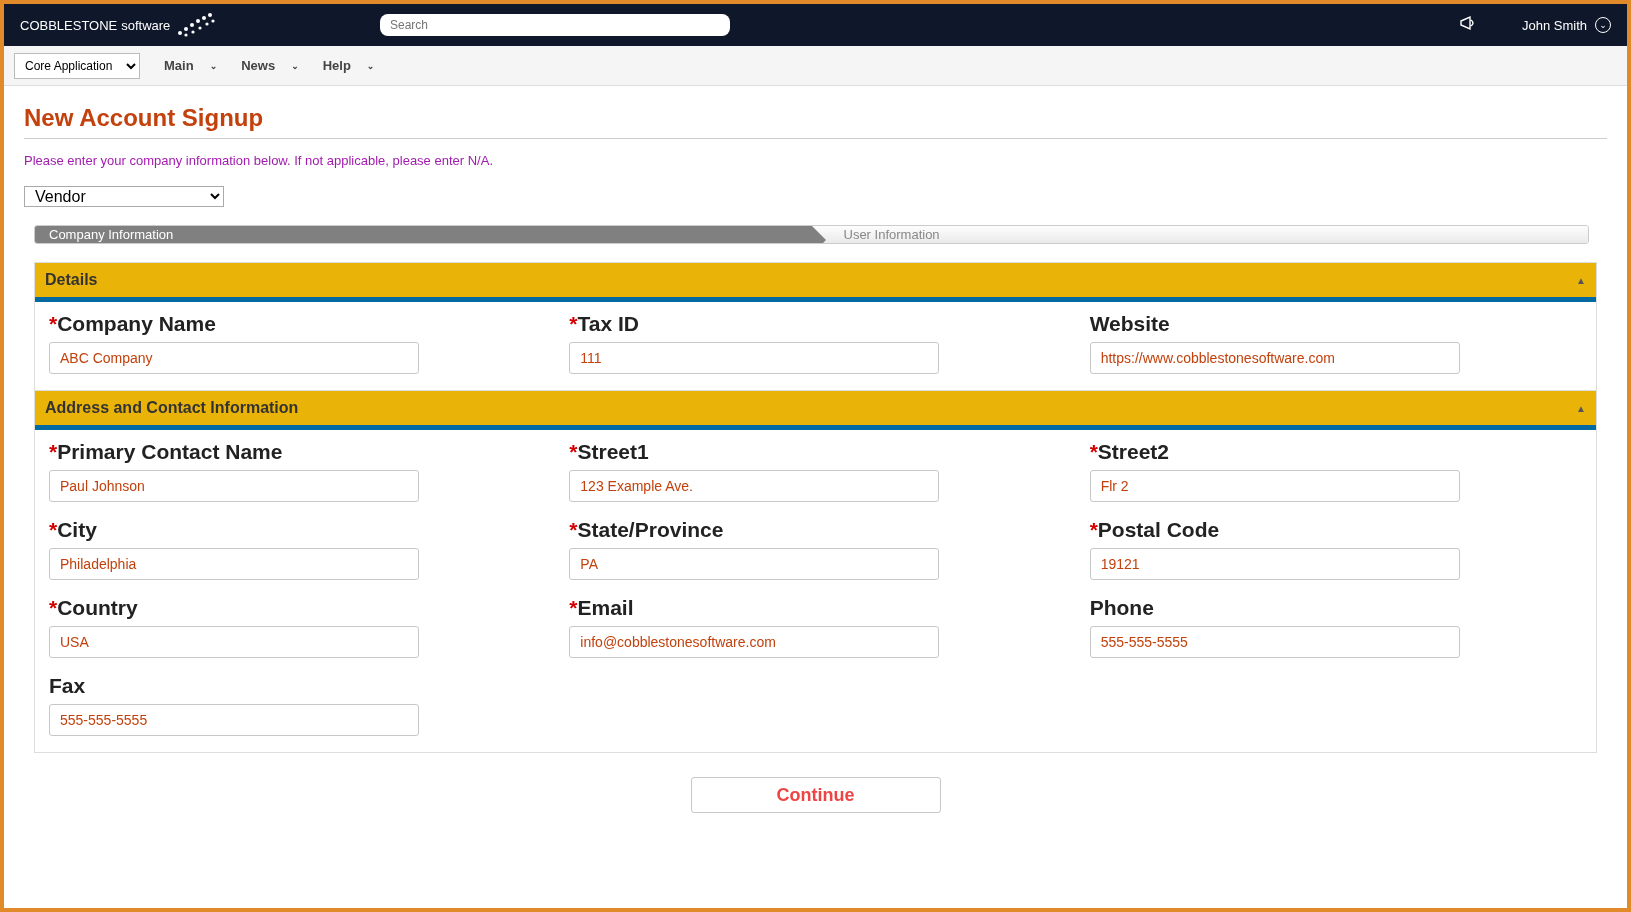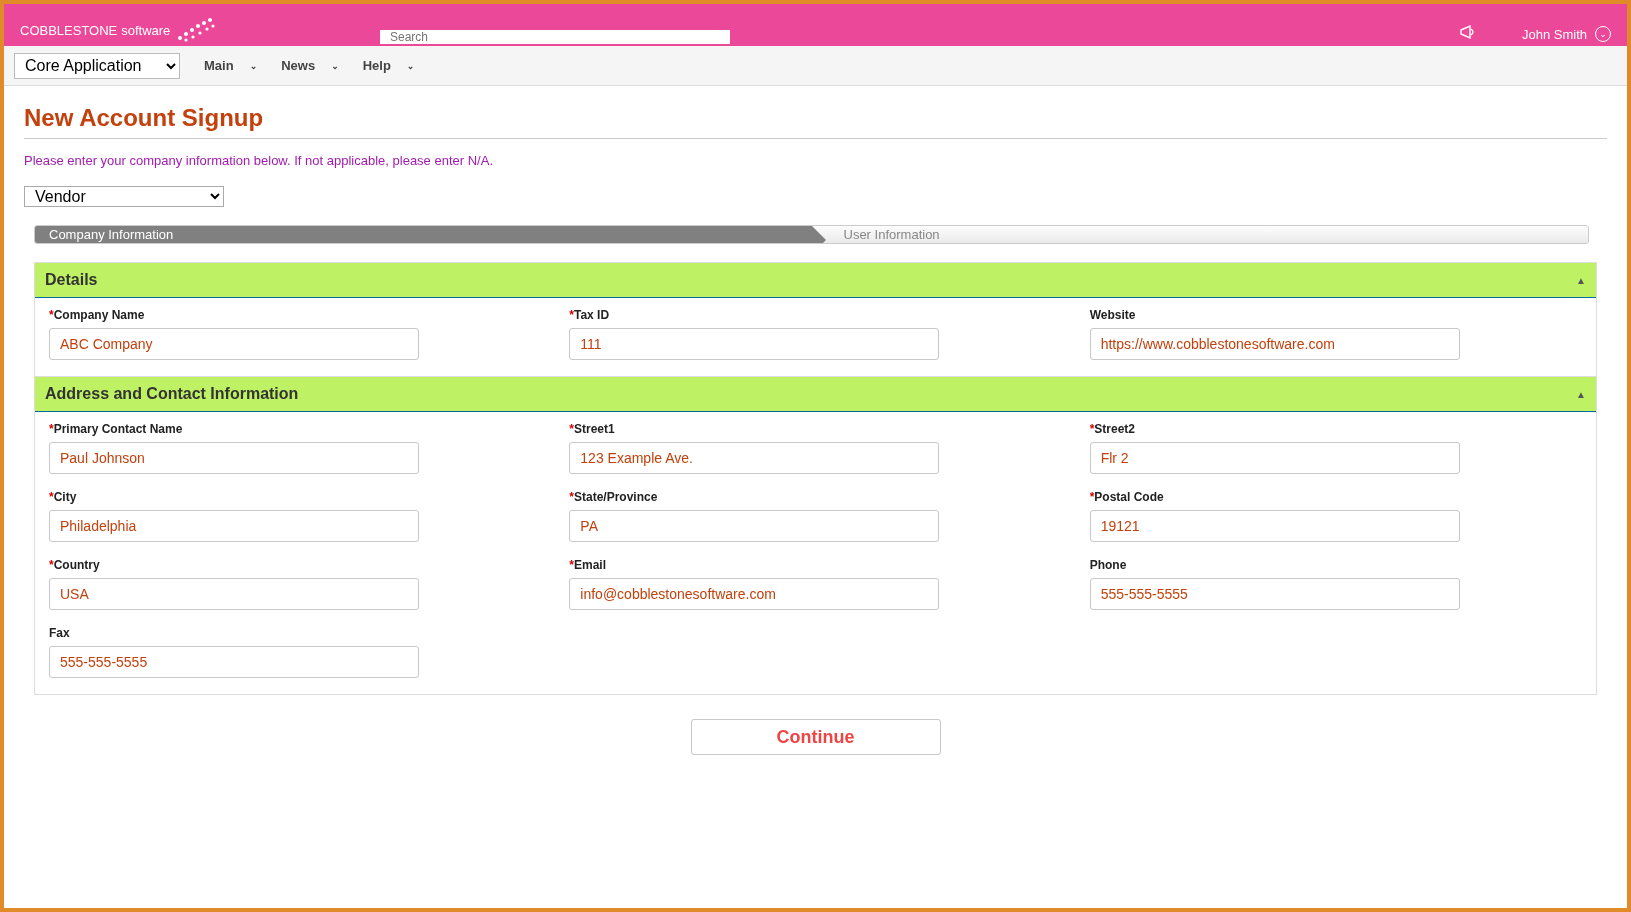"COBBLESTONE software" .topbar { align-items: flex-end -> center; background: #ec4899 -> #0f172a }
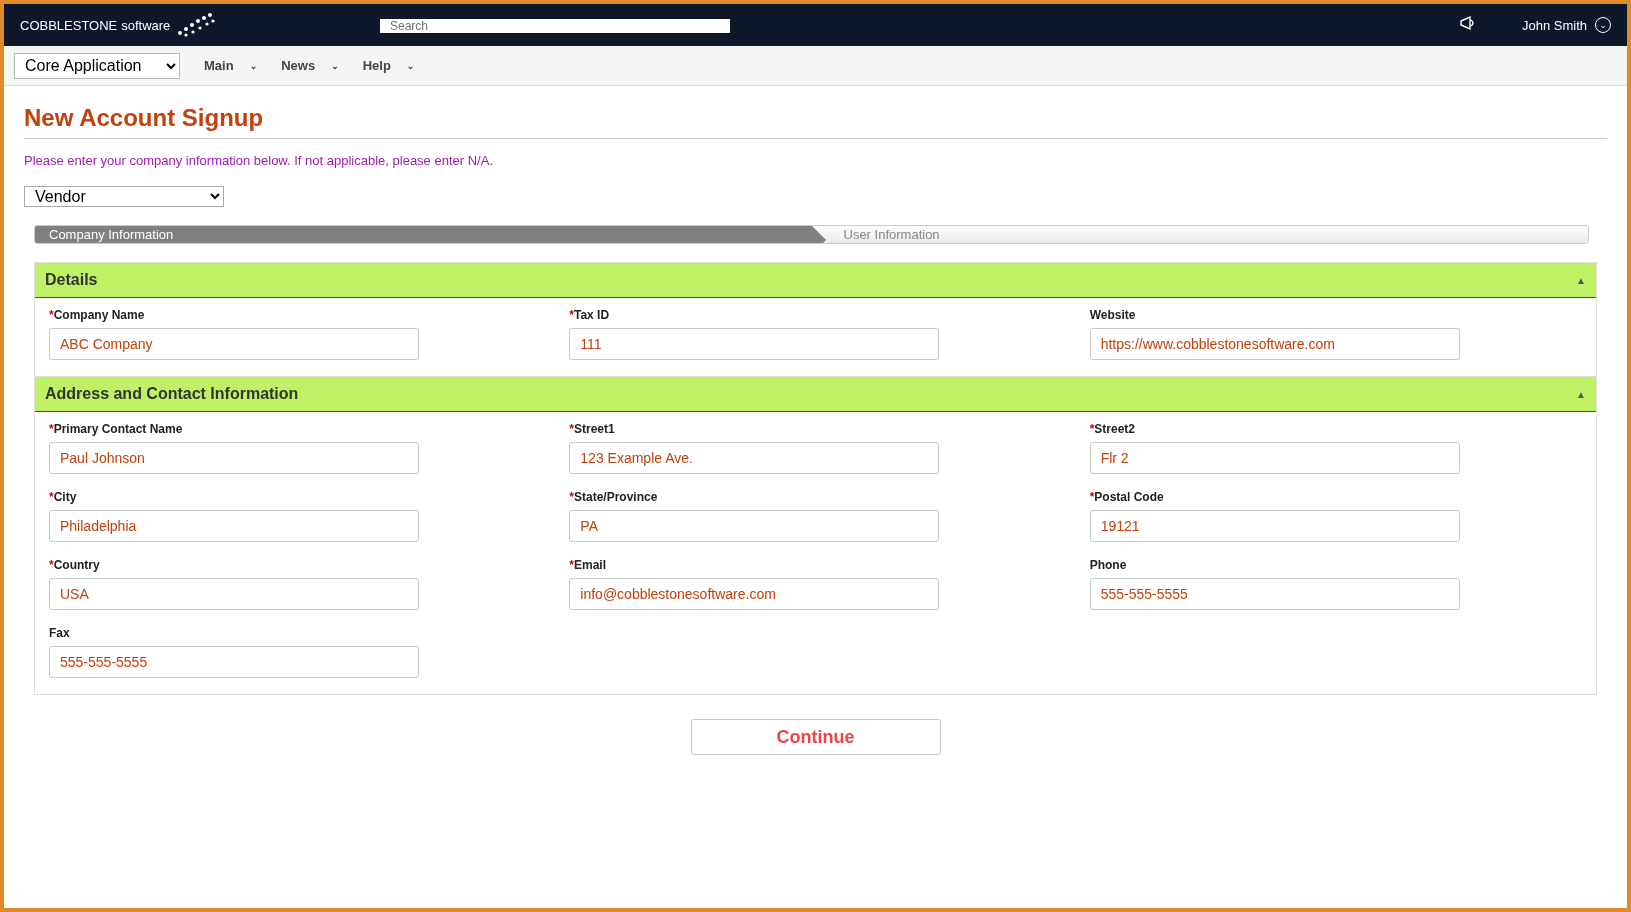"Search" .search-input { border-radius: 0 -> 8px; height: 14px -> 22px }
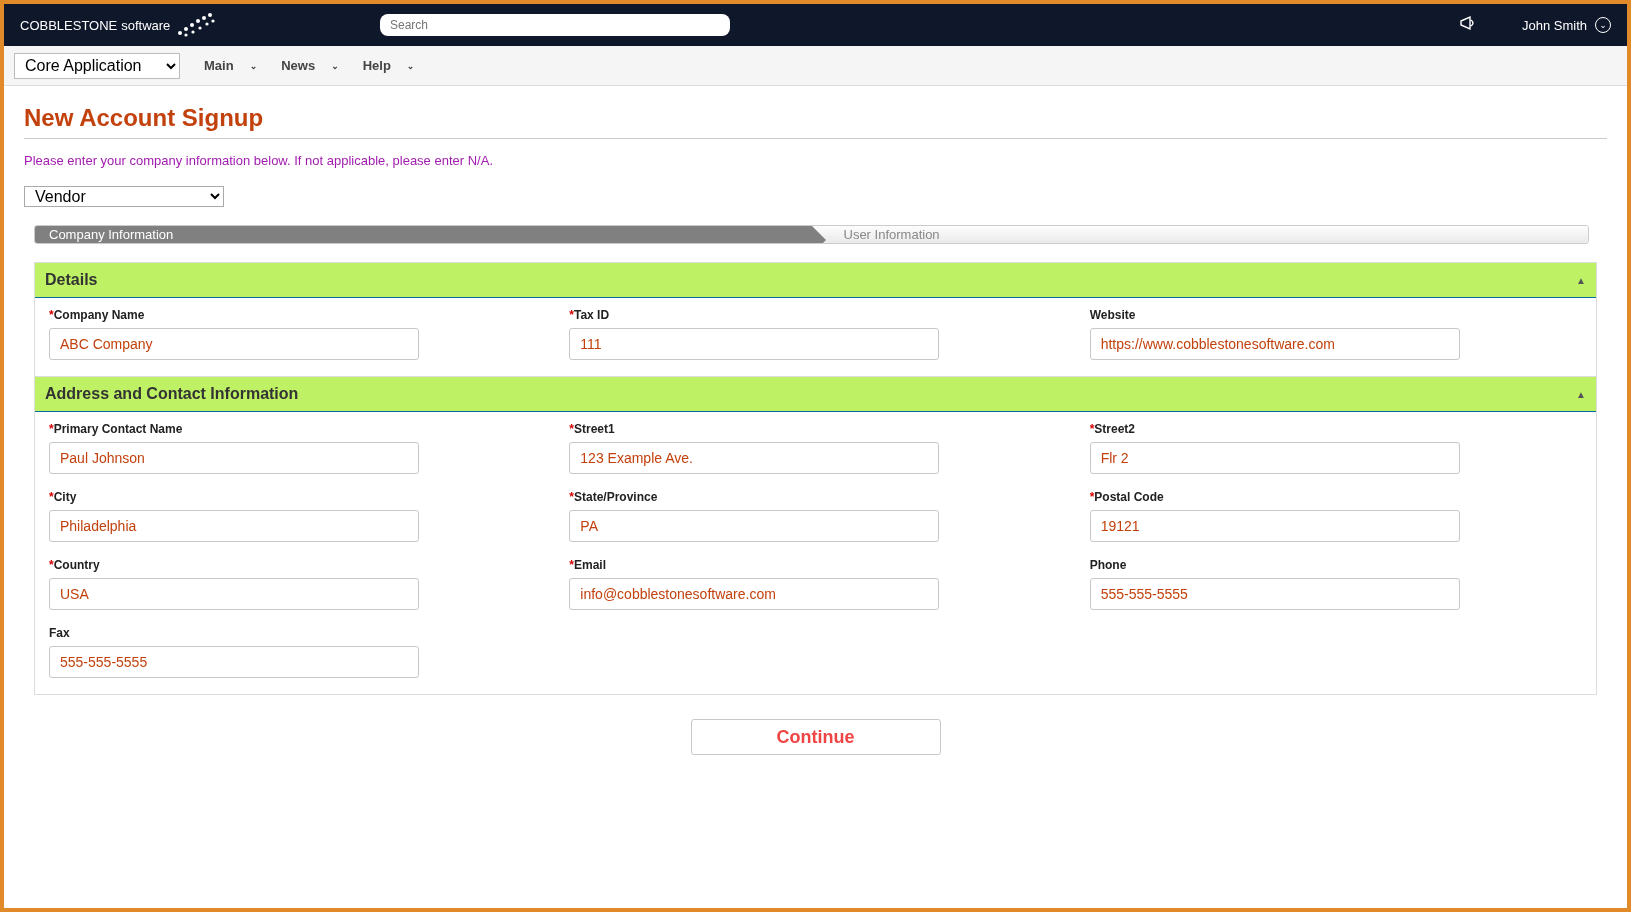"Core Application" .app-select { font-size: 16px -> 12px; width: 166px -> 126px }
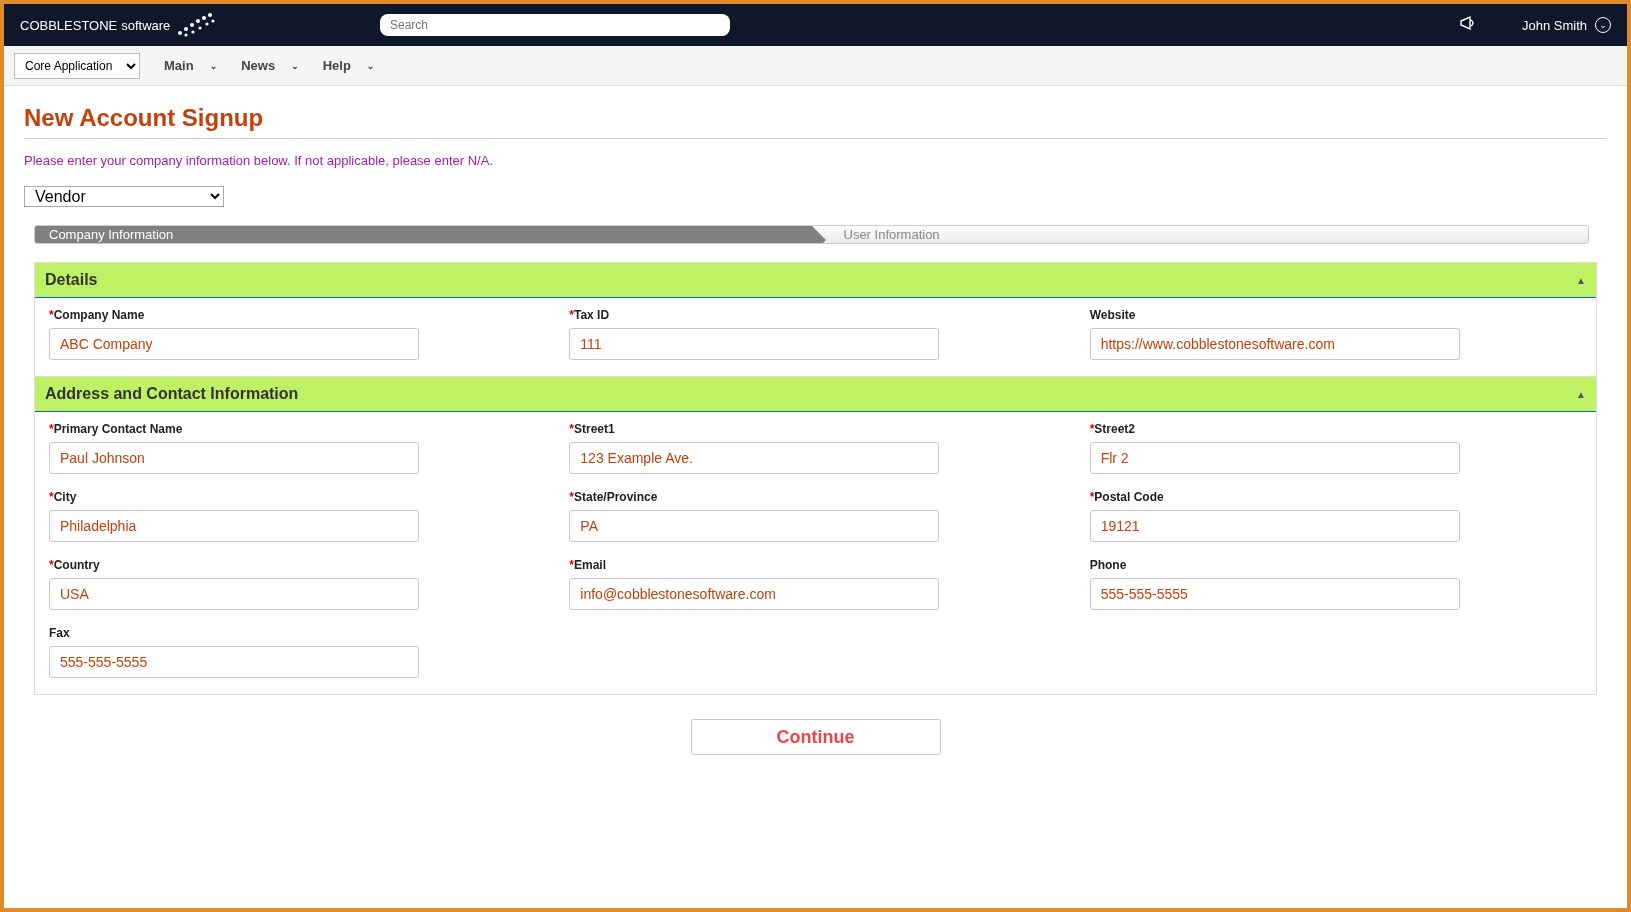"Details" .section-header { background: #bef264 -> #eab308; border-bottom: 1px solid #0369a1 -> 5px solid #0369a1 }
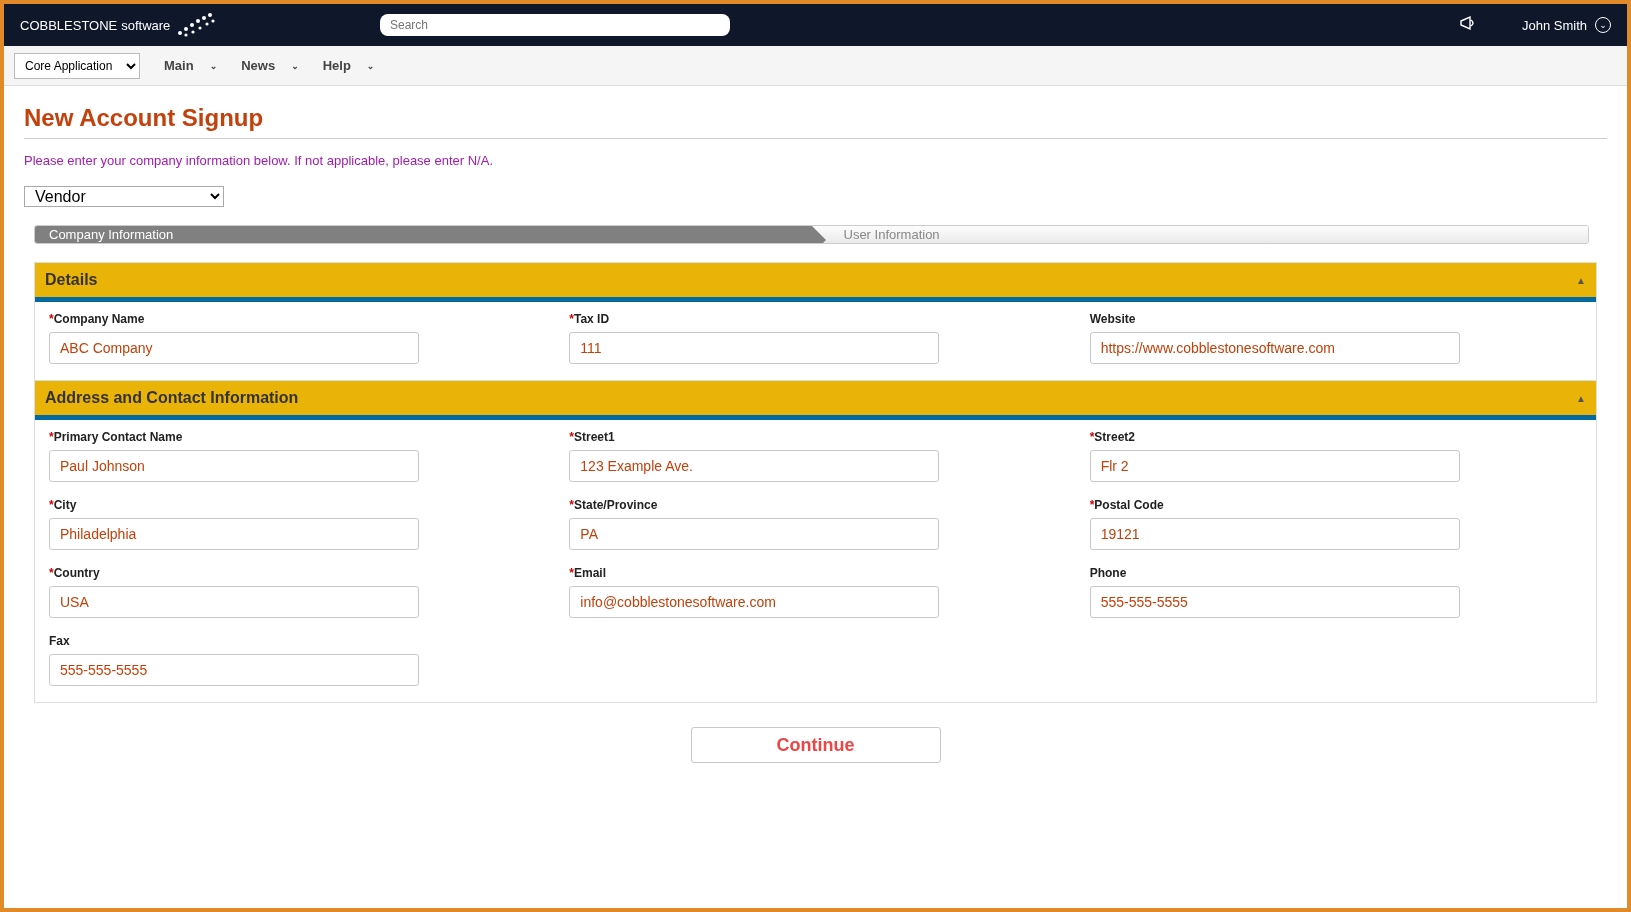"*Company Name" .field label { font-size: 12px -> 21px }
